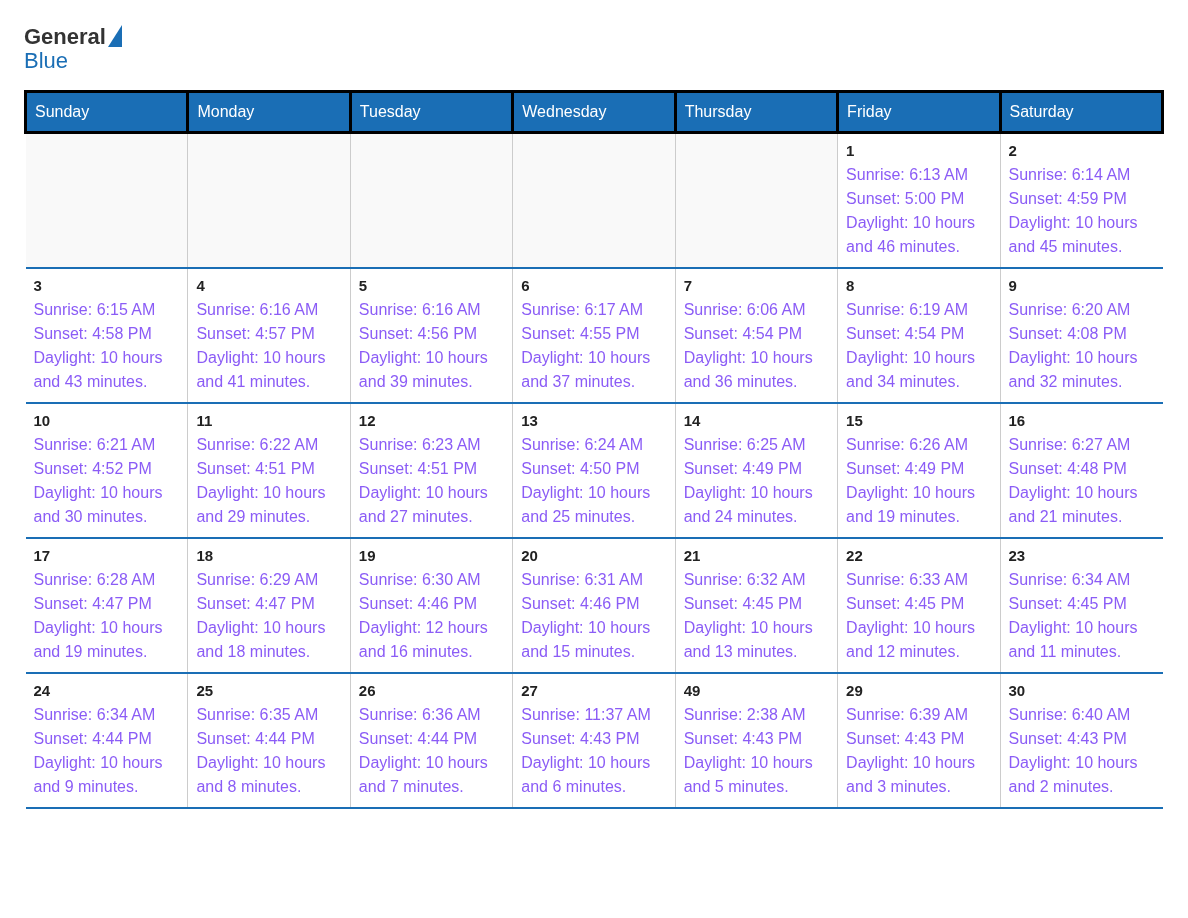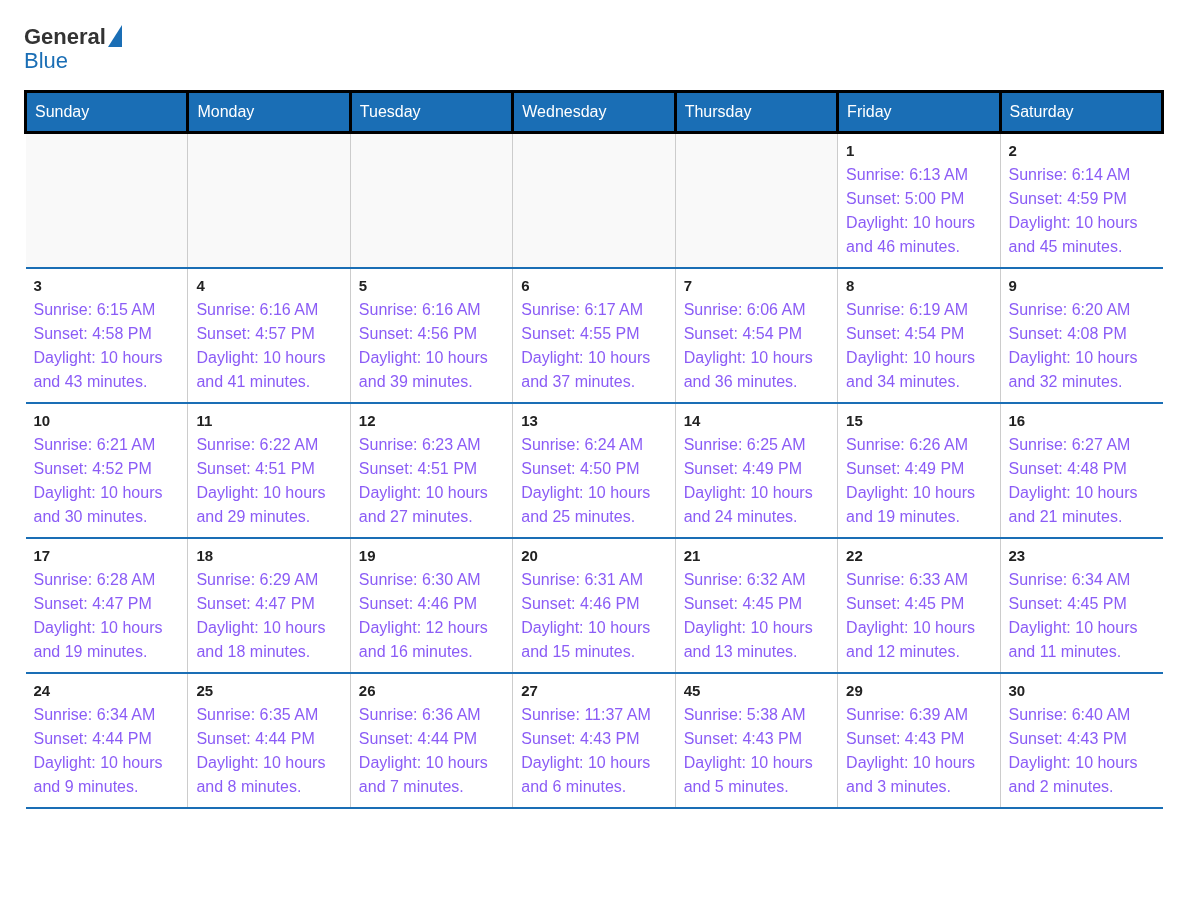"45" div.day-number { text: 45 -> 49 }
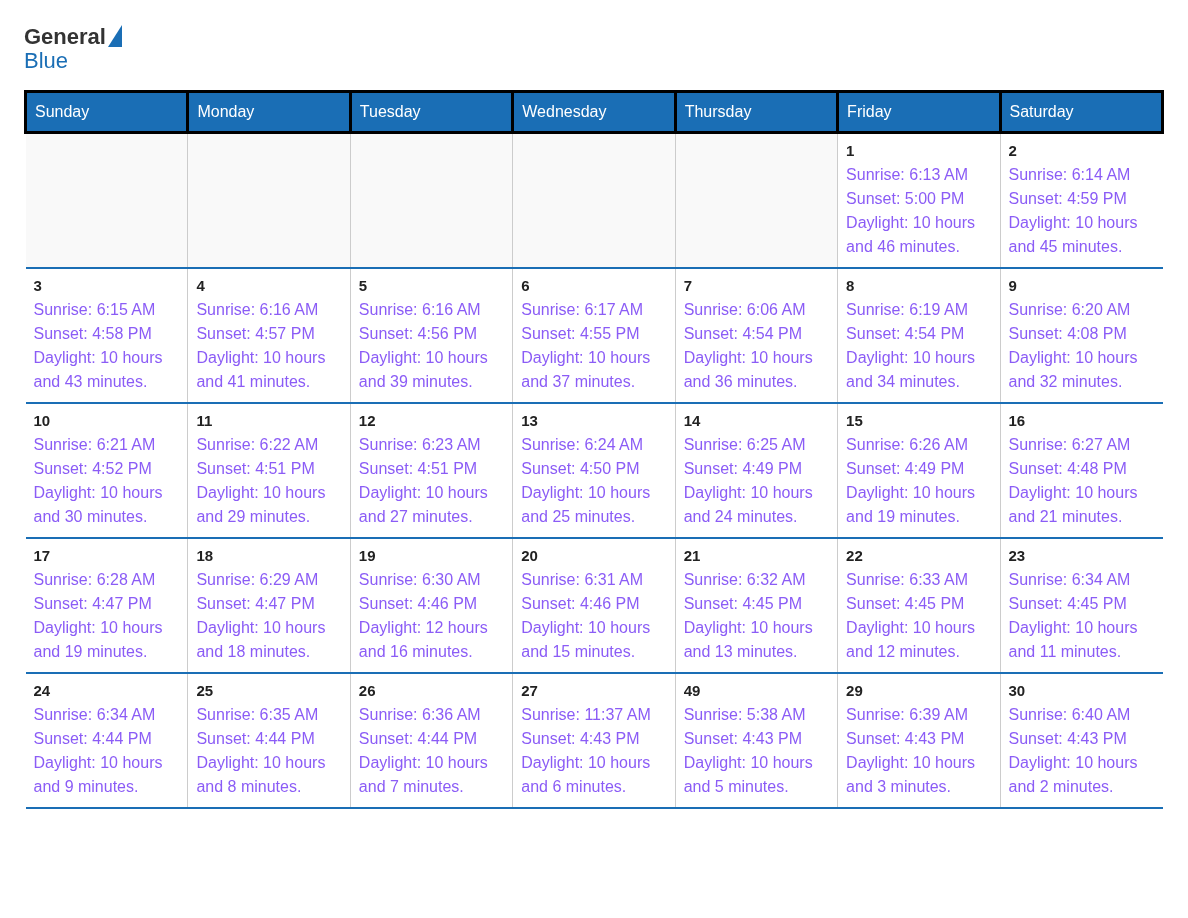"Sunrise: 5:38 AM" span { text: 5:38 -> 2:38 }
